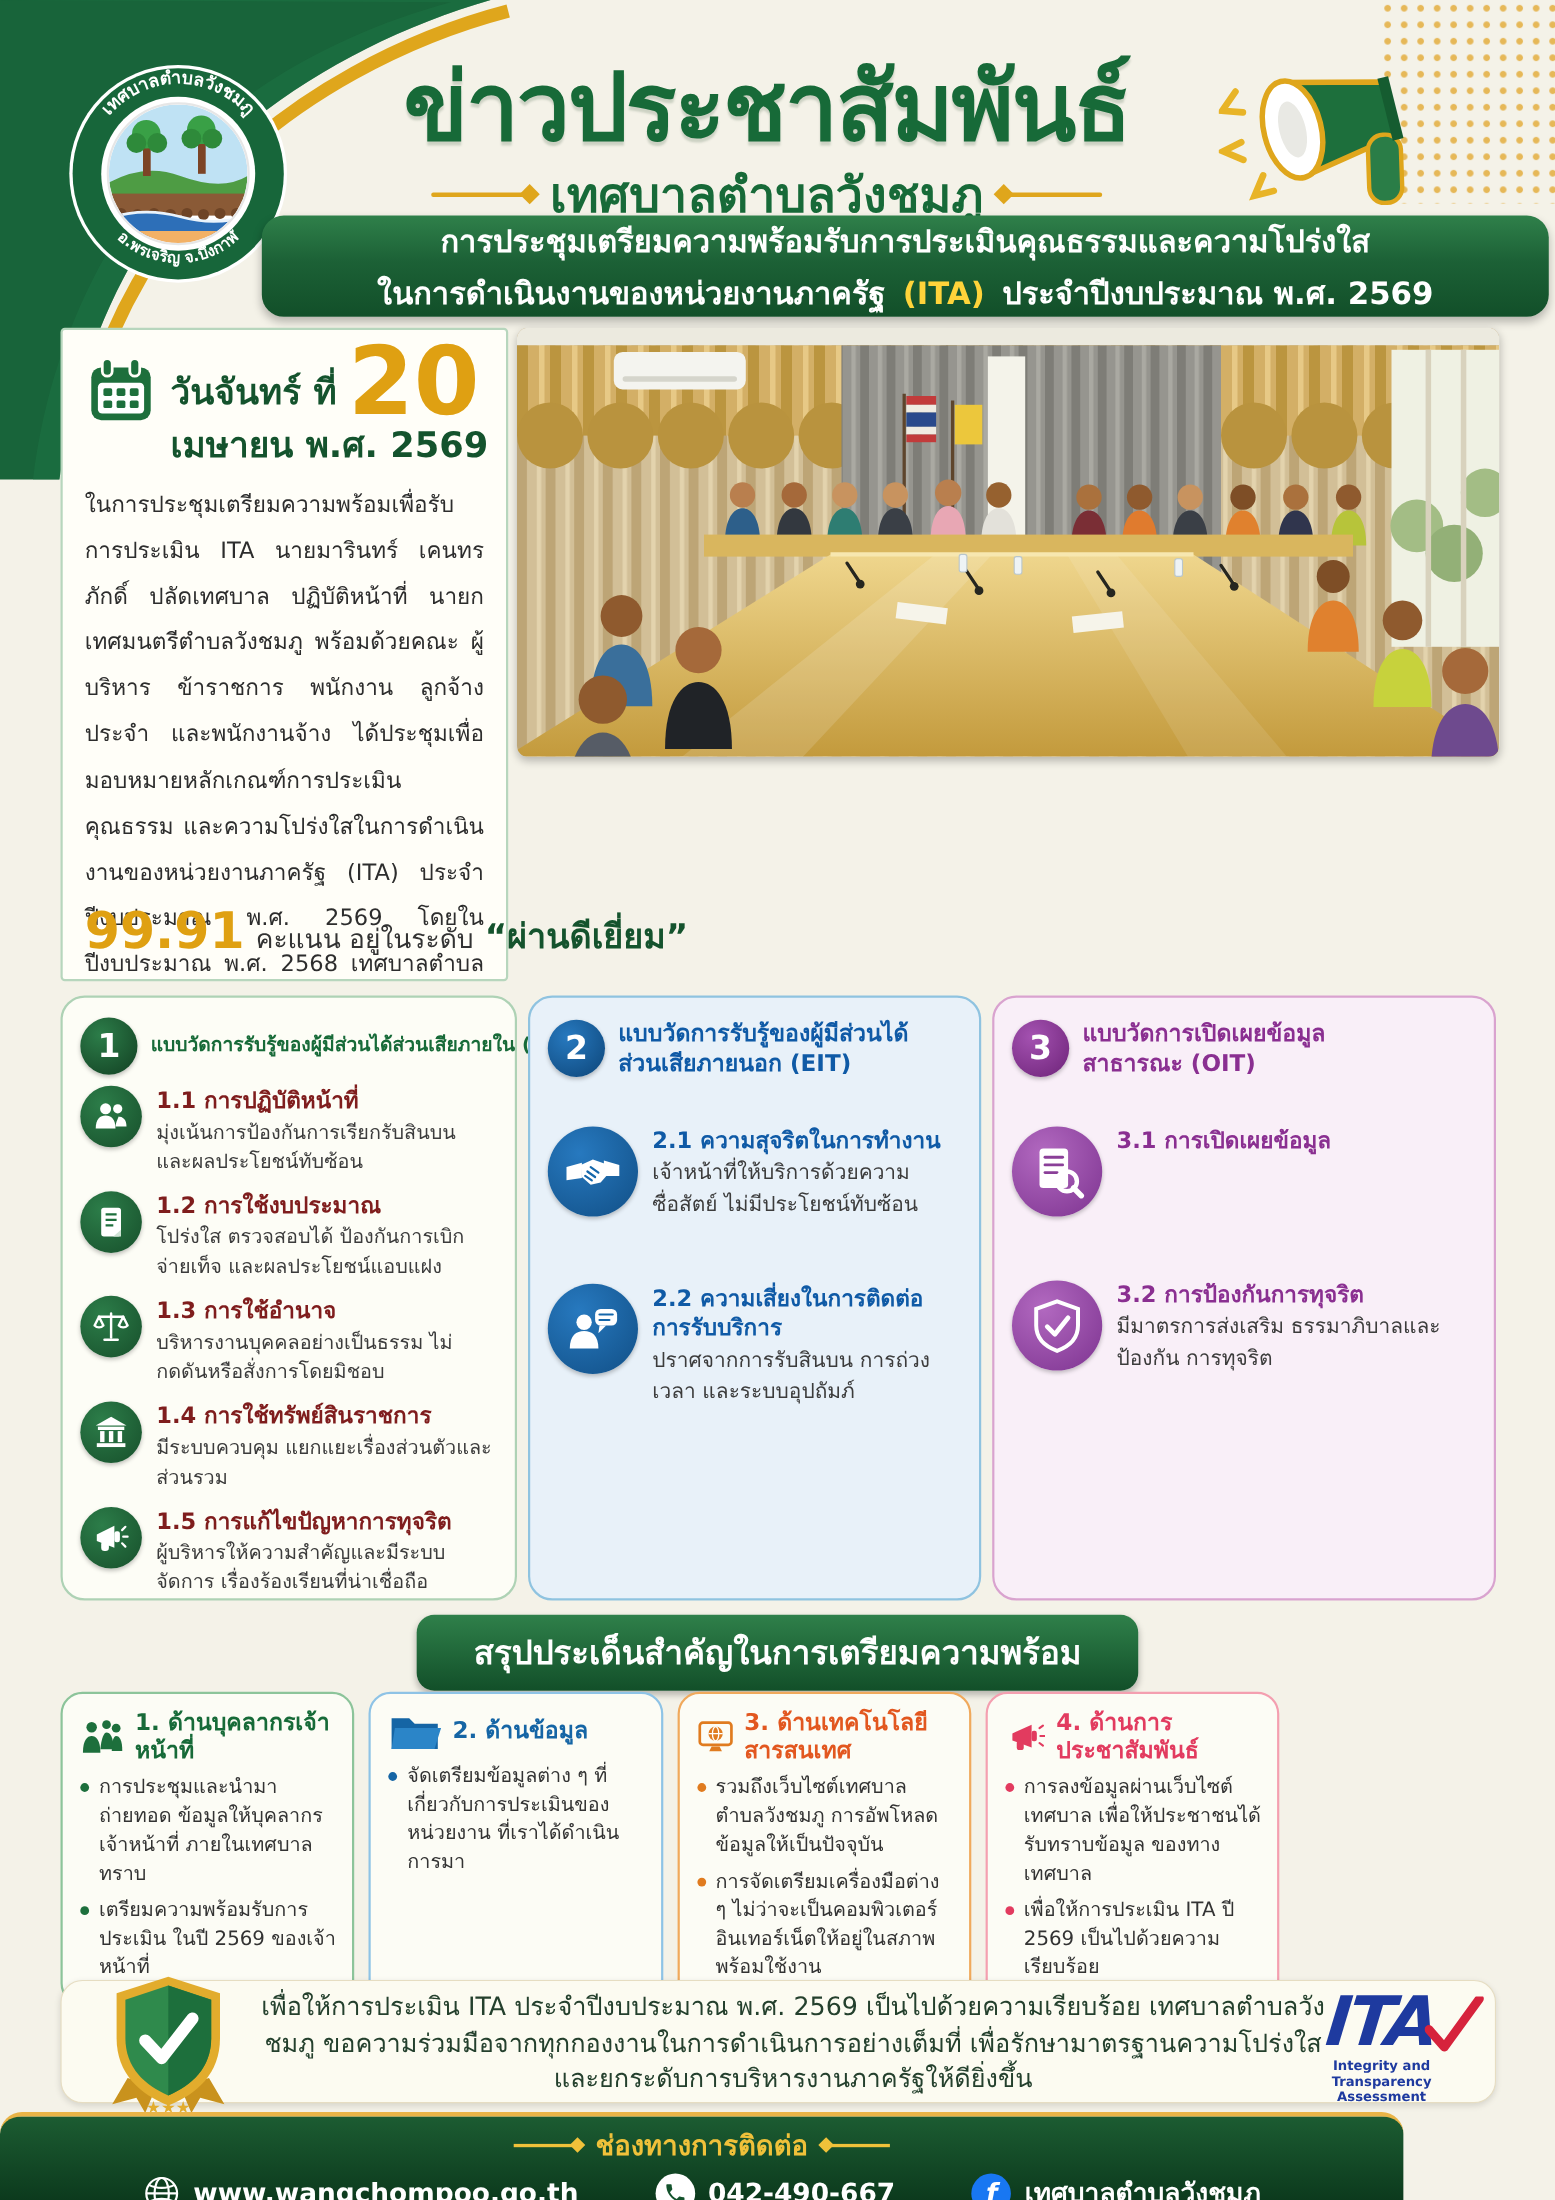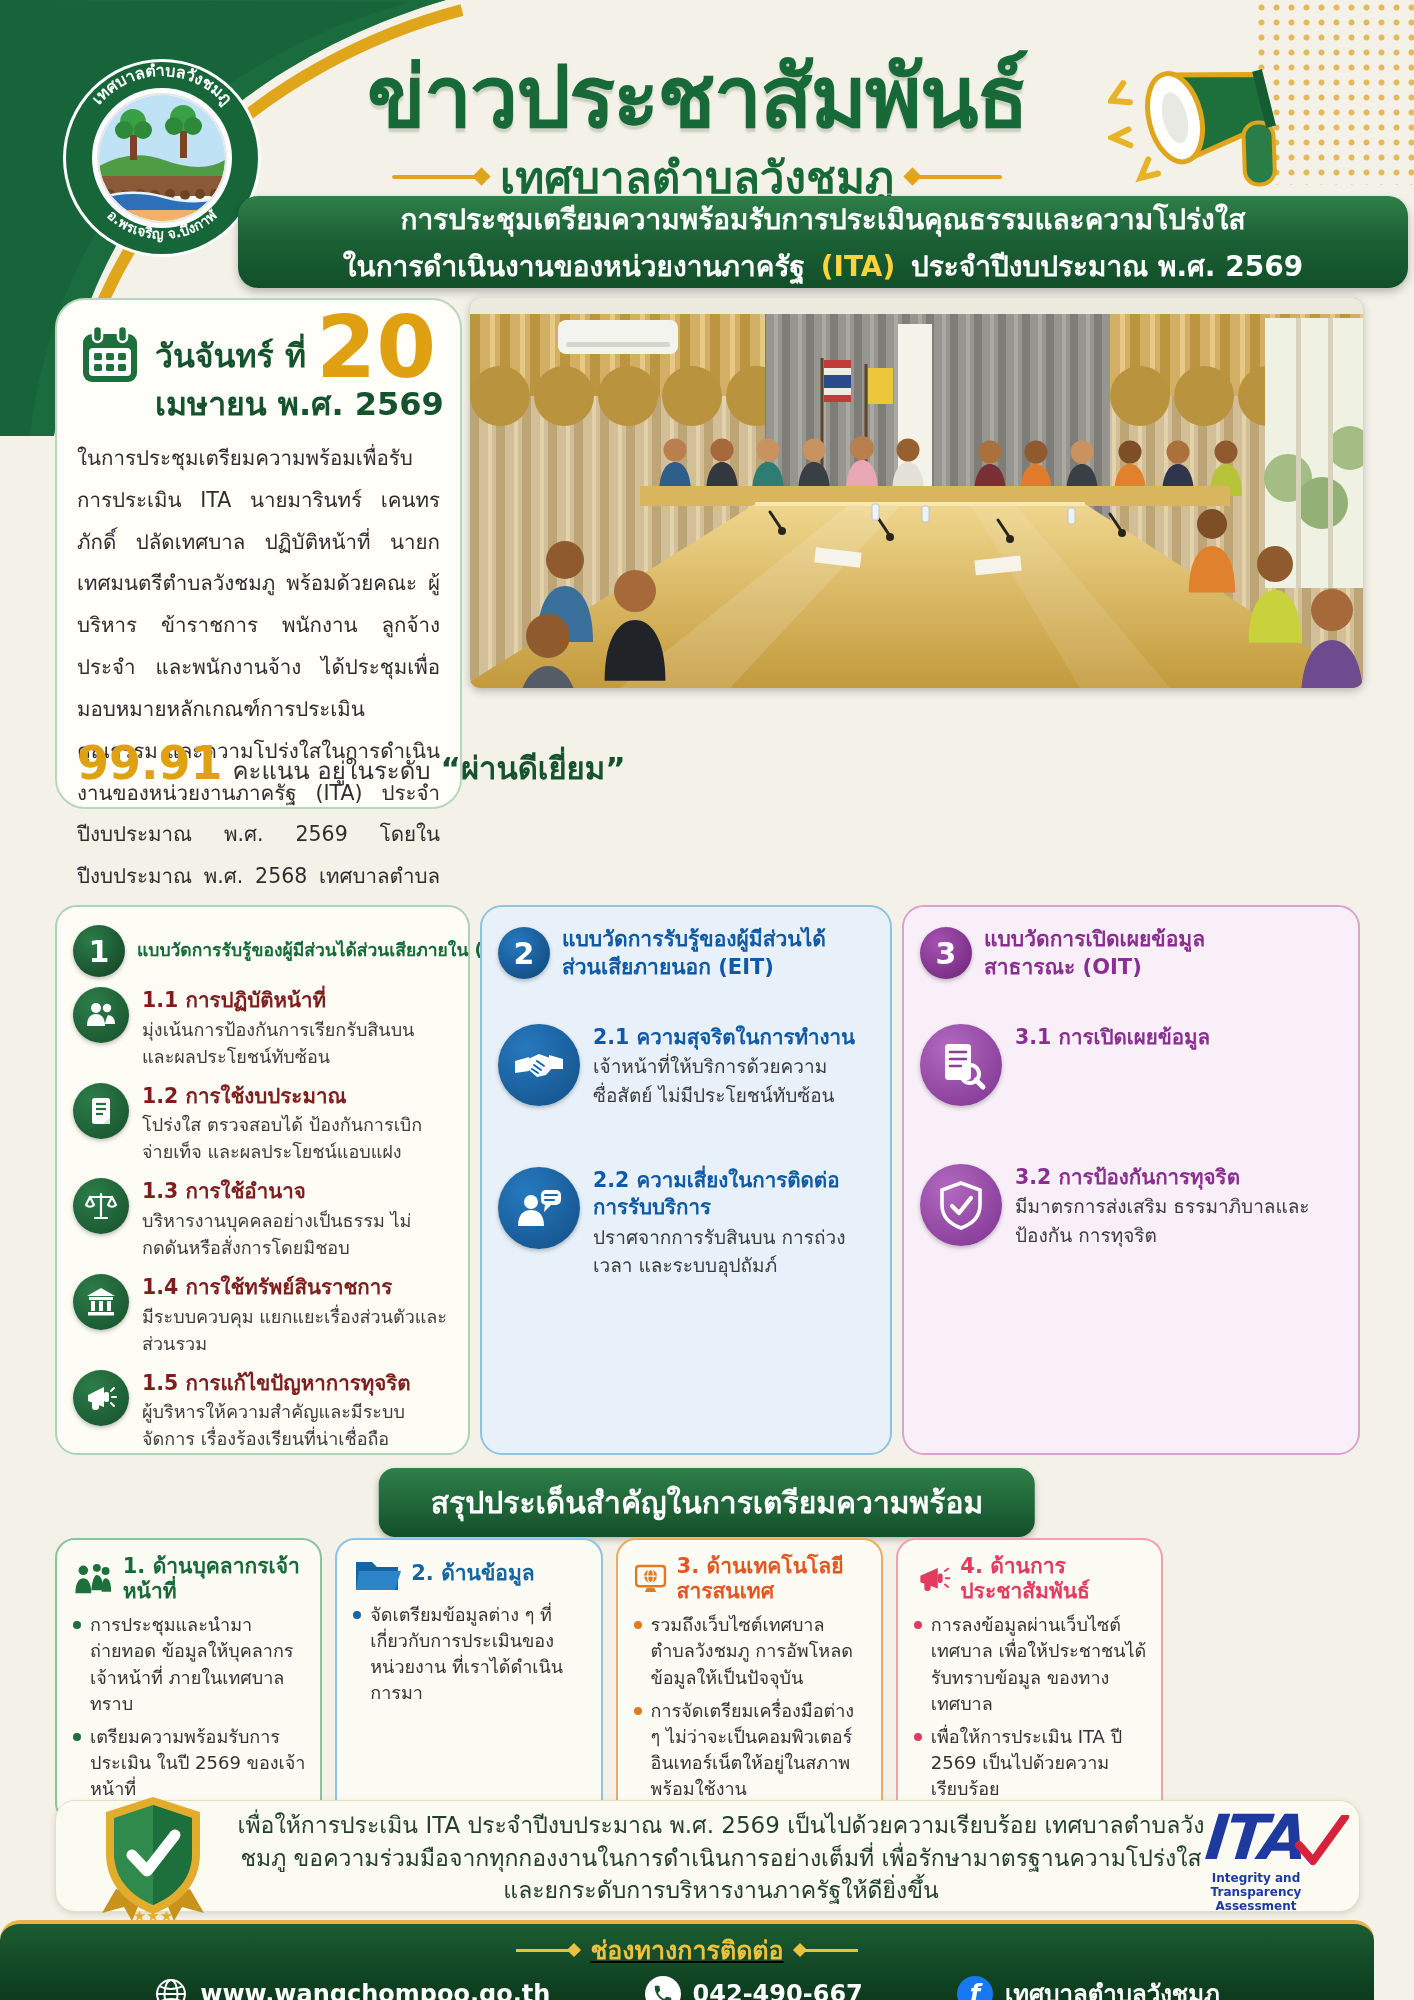"วันจันทร์ ที่" .date-card { border-radius: 30px -> 4px; height: 511px -> 594px }
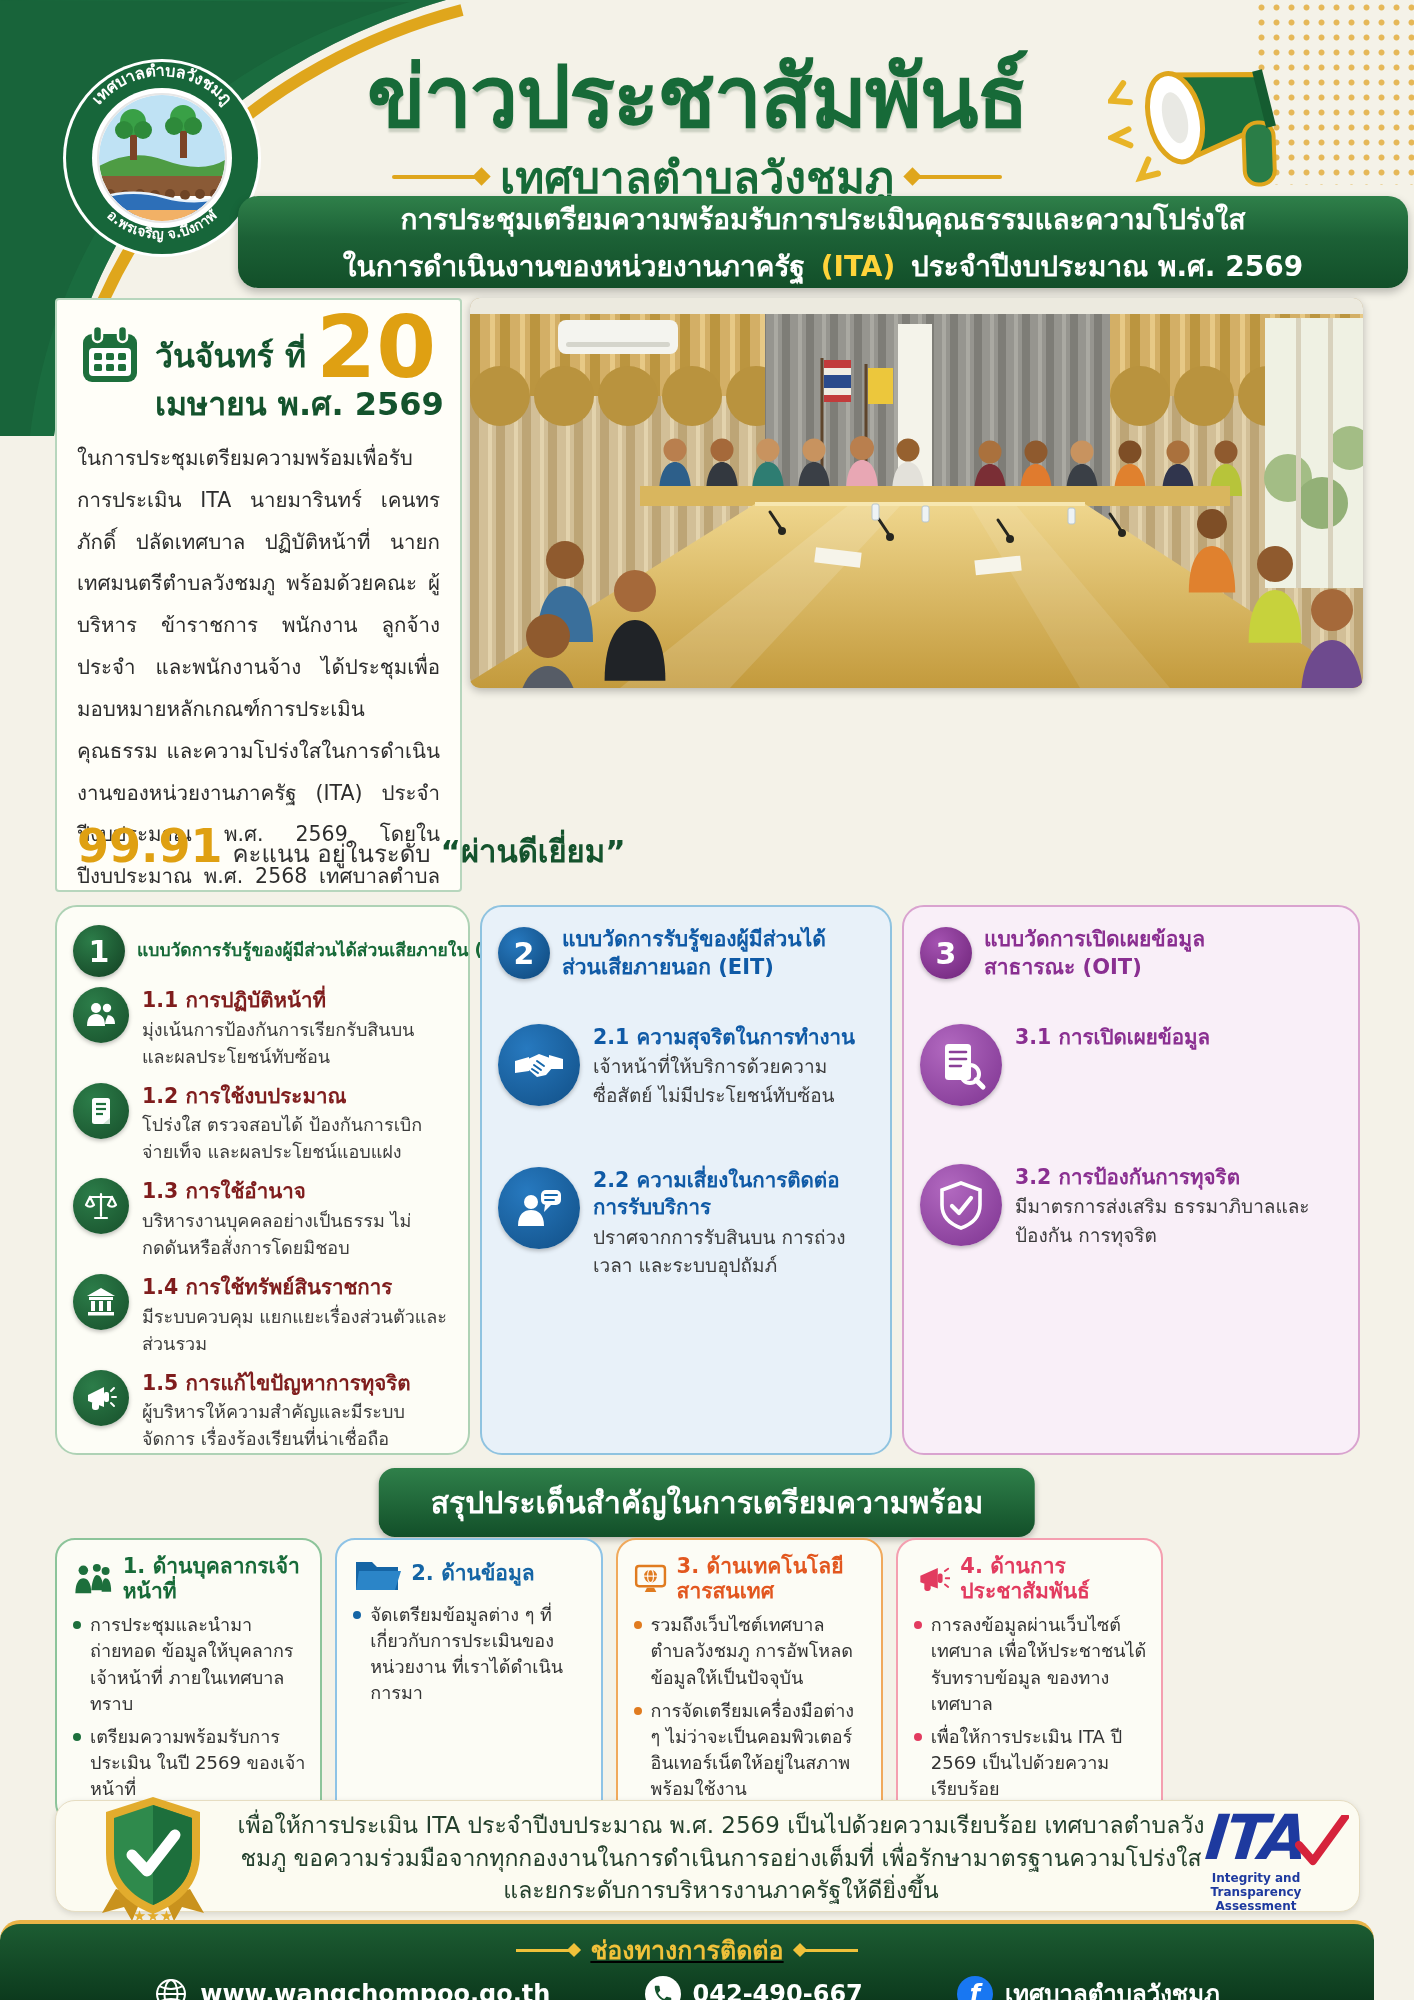"ช่องทางการติดต่อ" .footer { text-decoration: underline -> none; width: 1374px -> 1276px }
